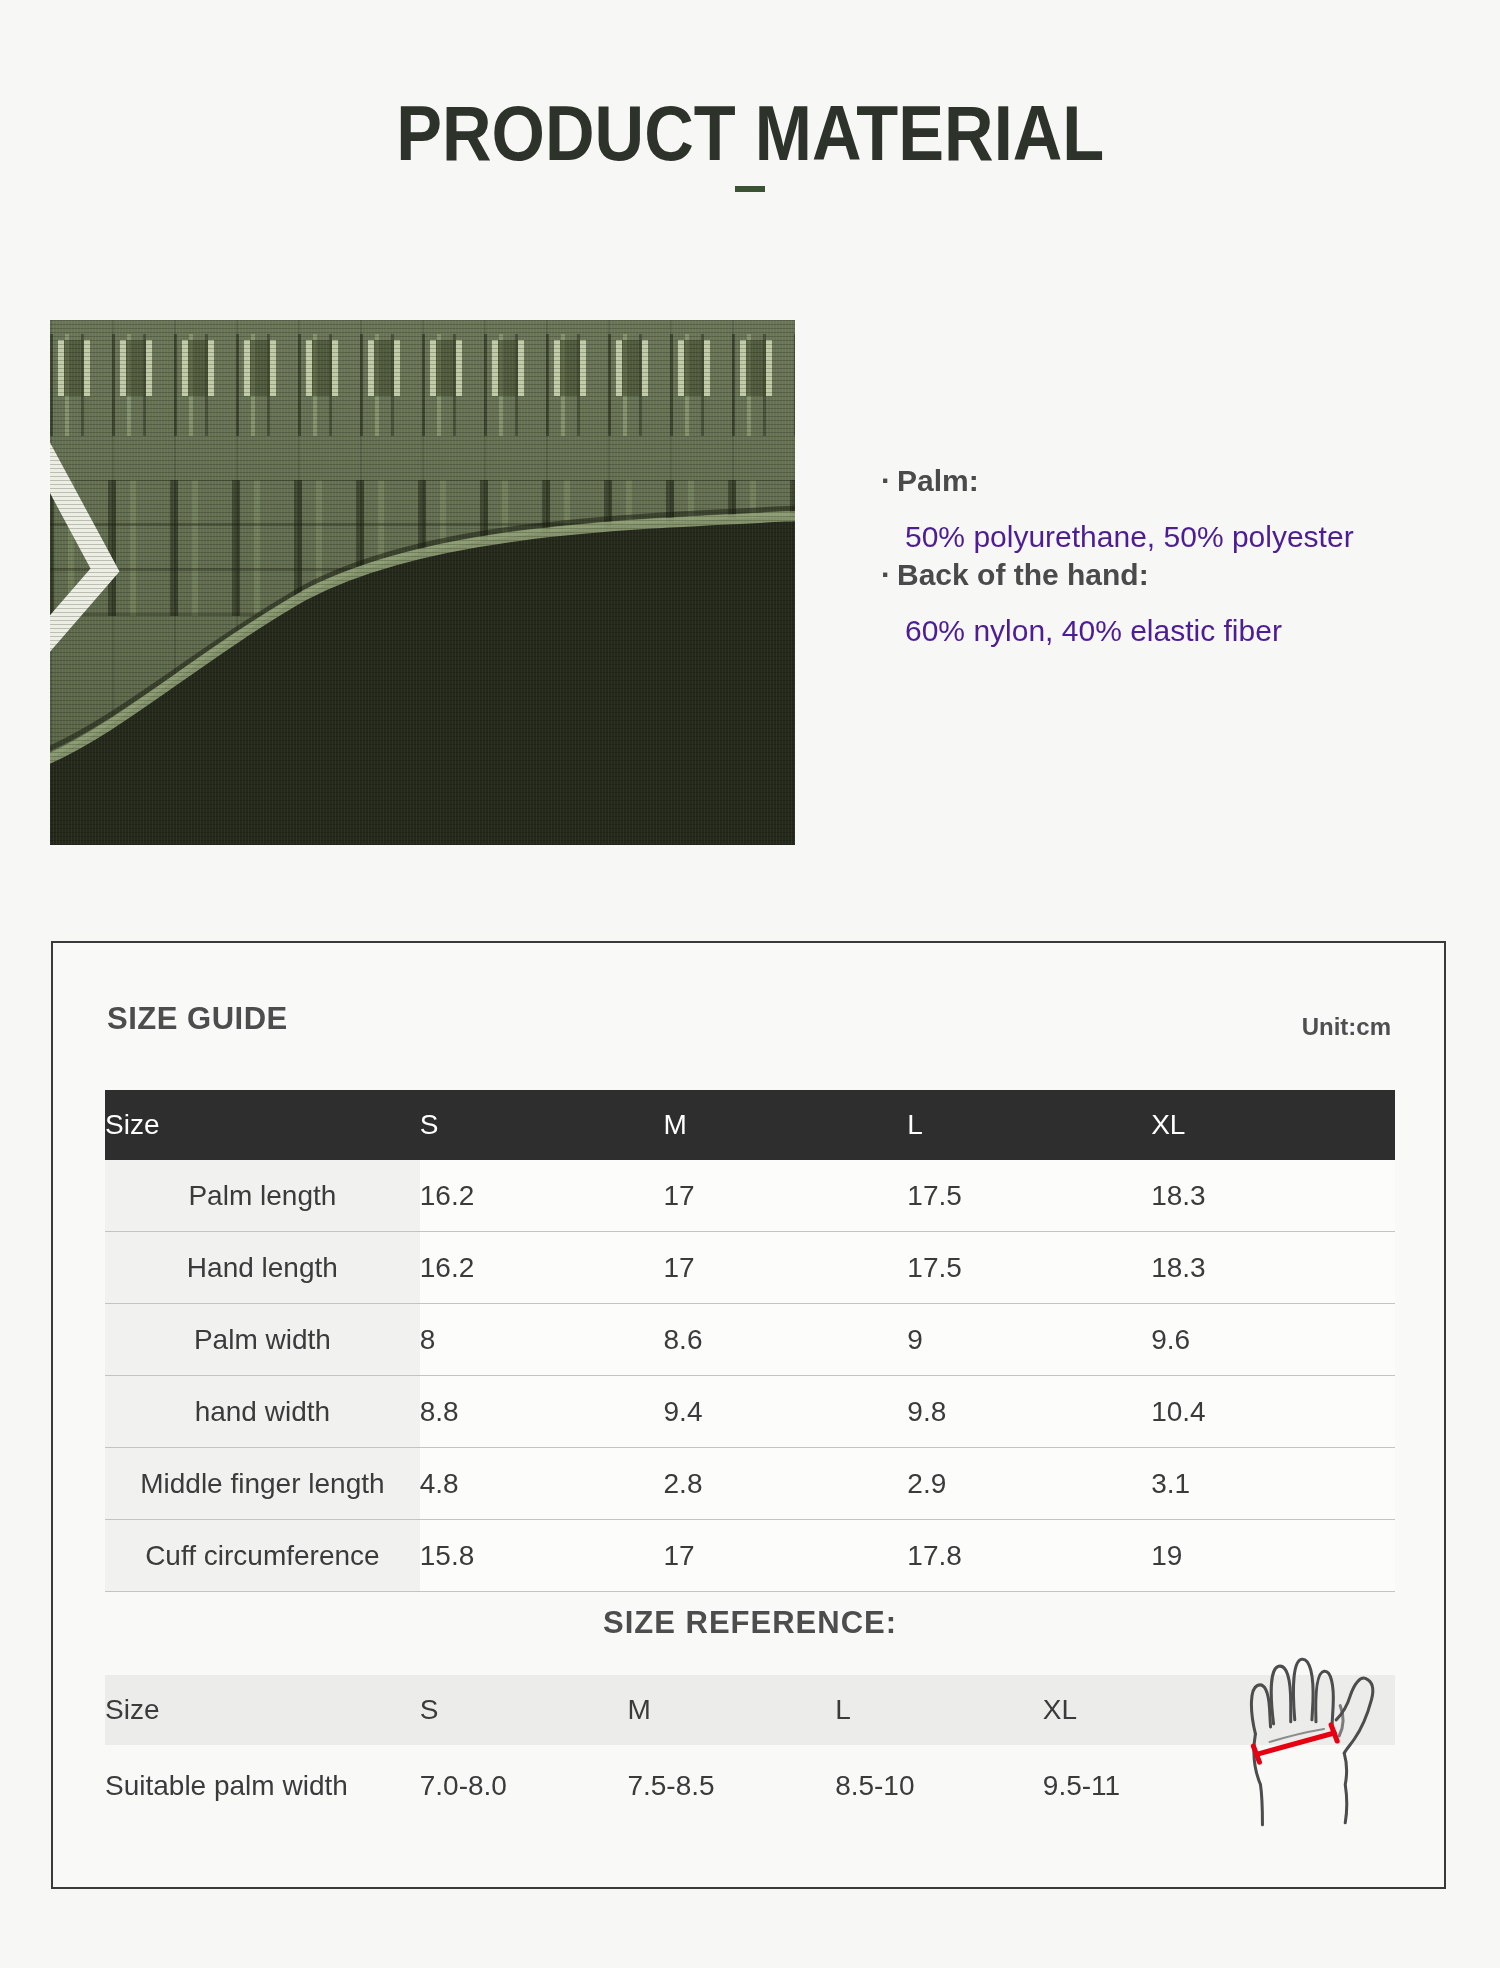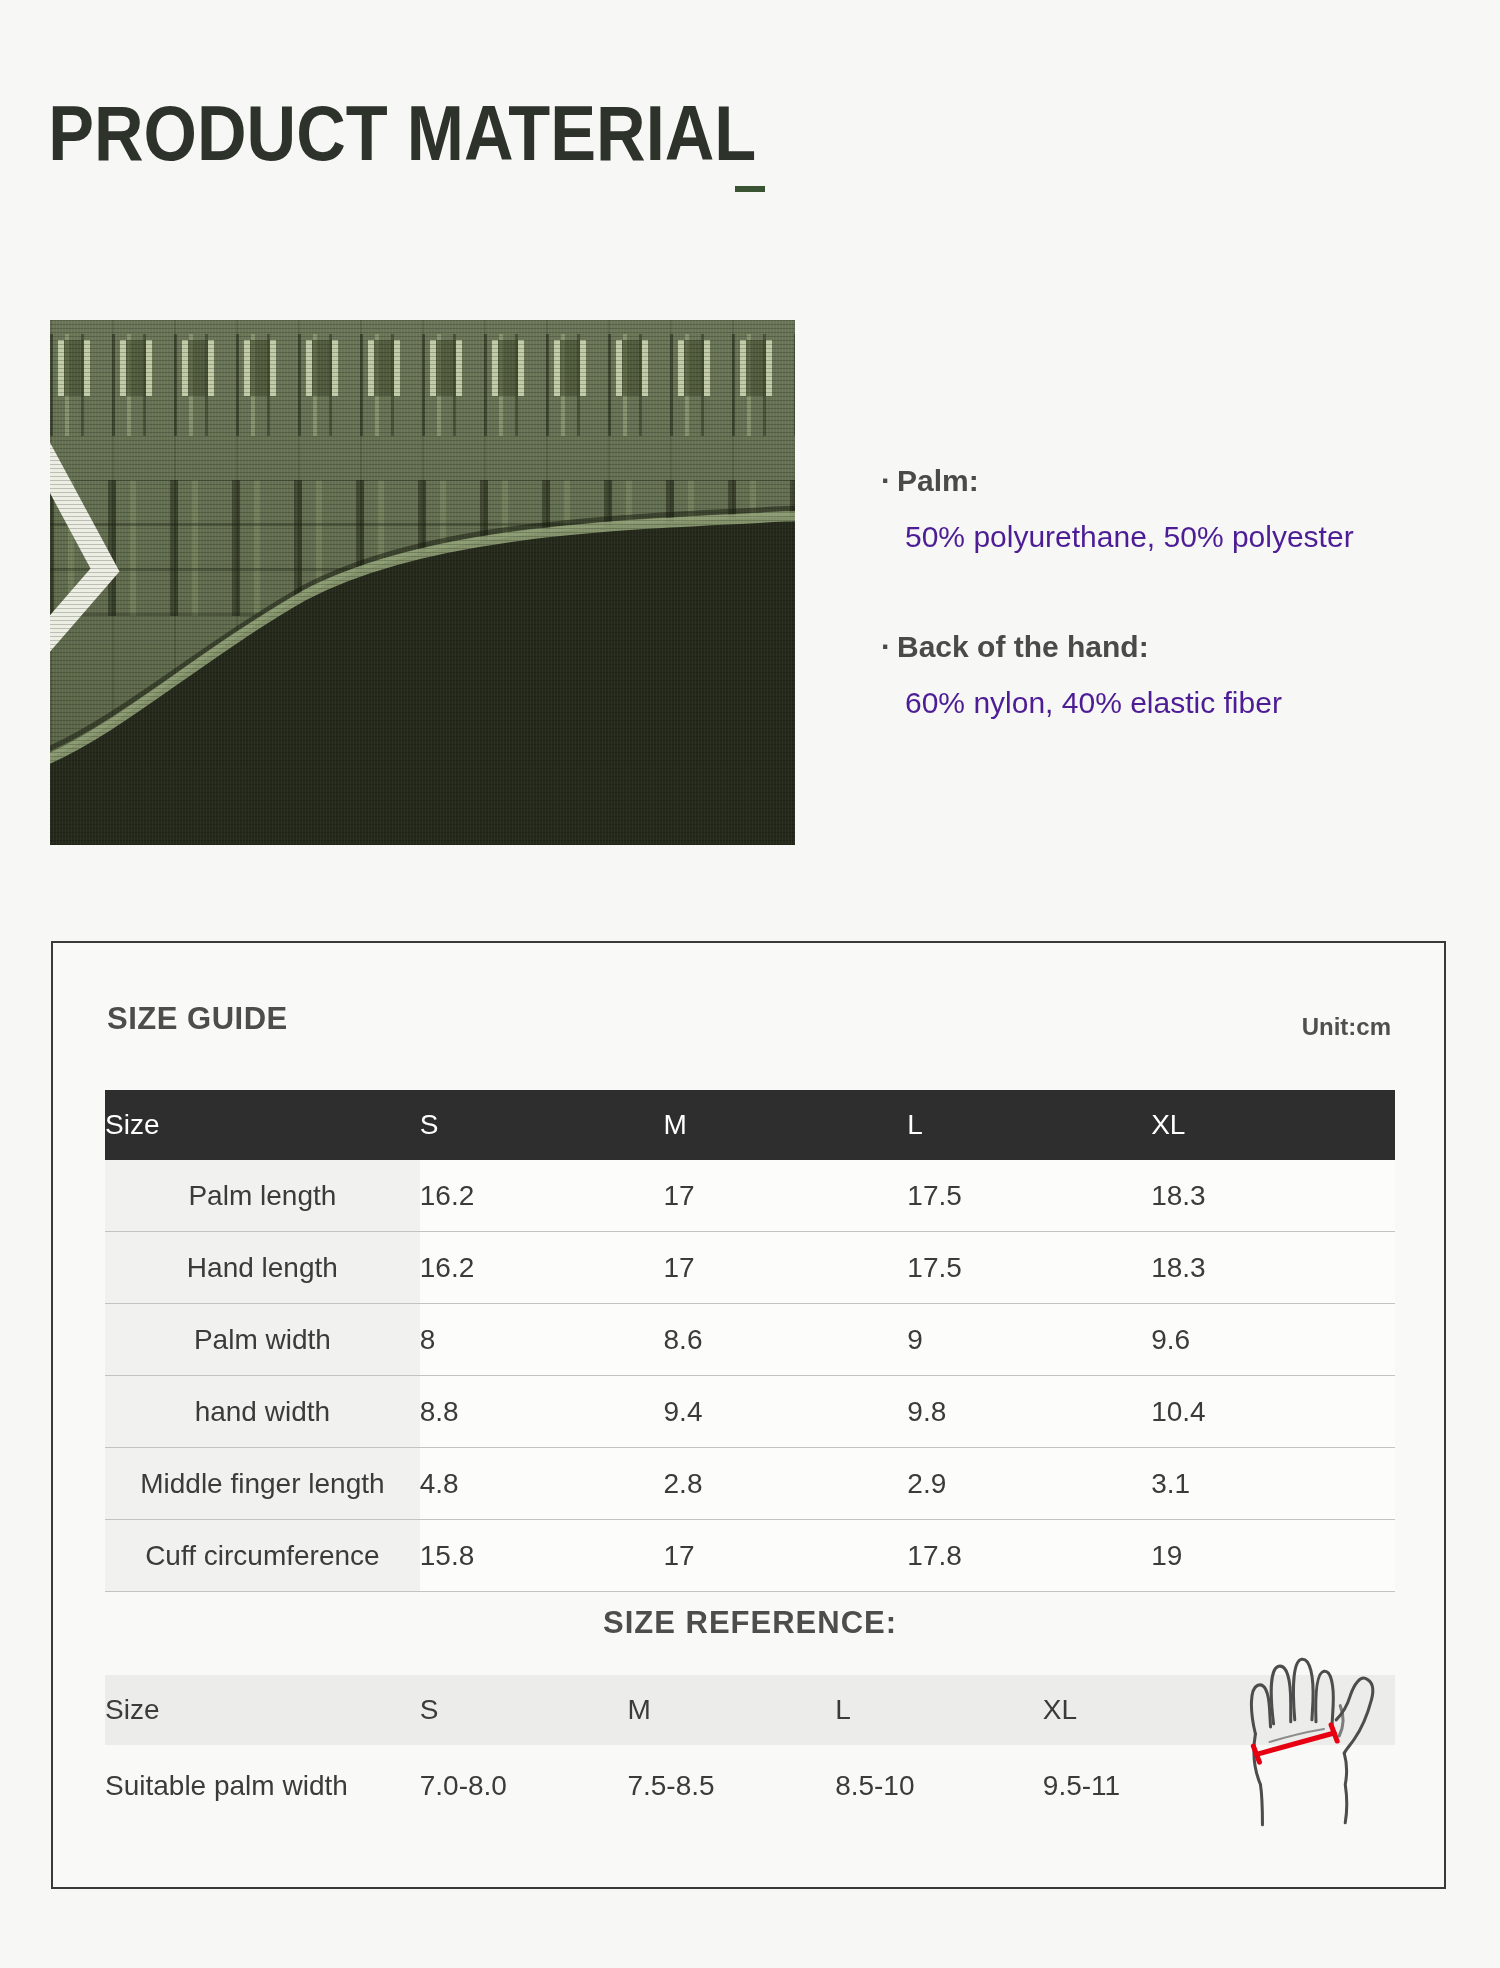"PRODUCT MATERIAL" .title-wrap { text-align: none -> center }
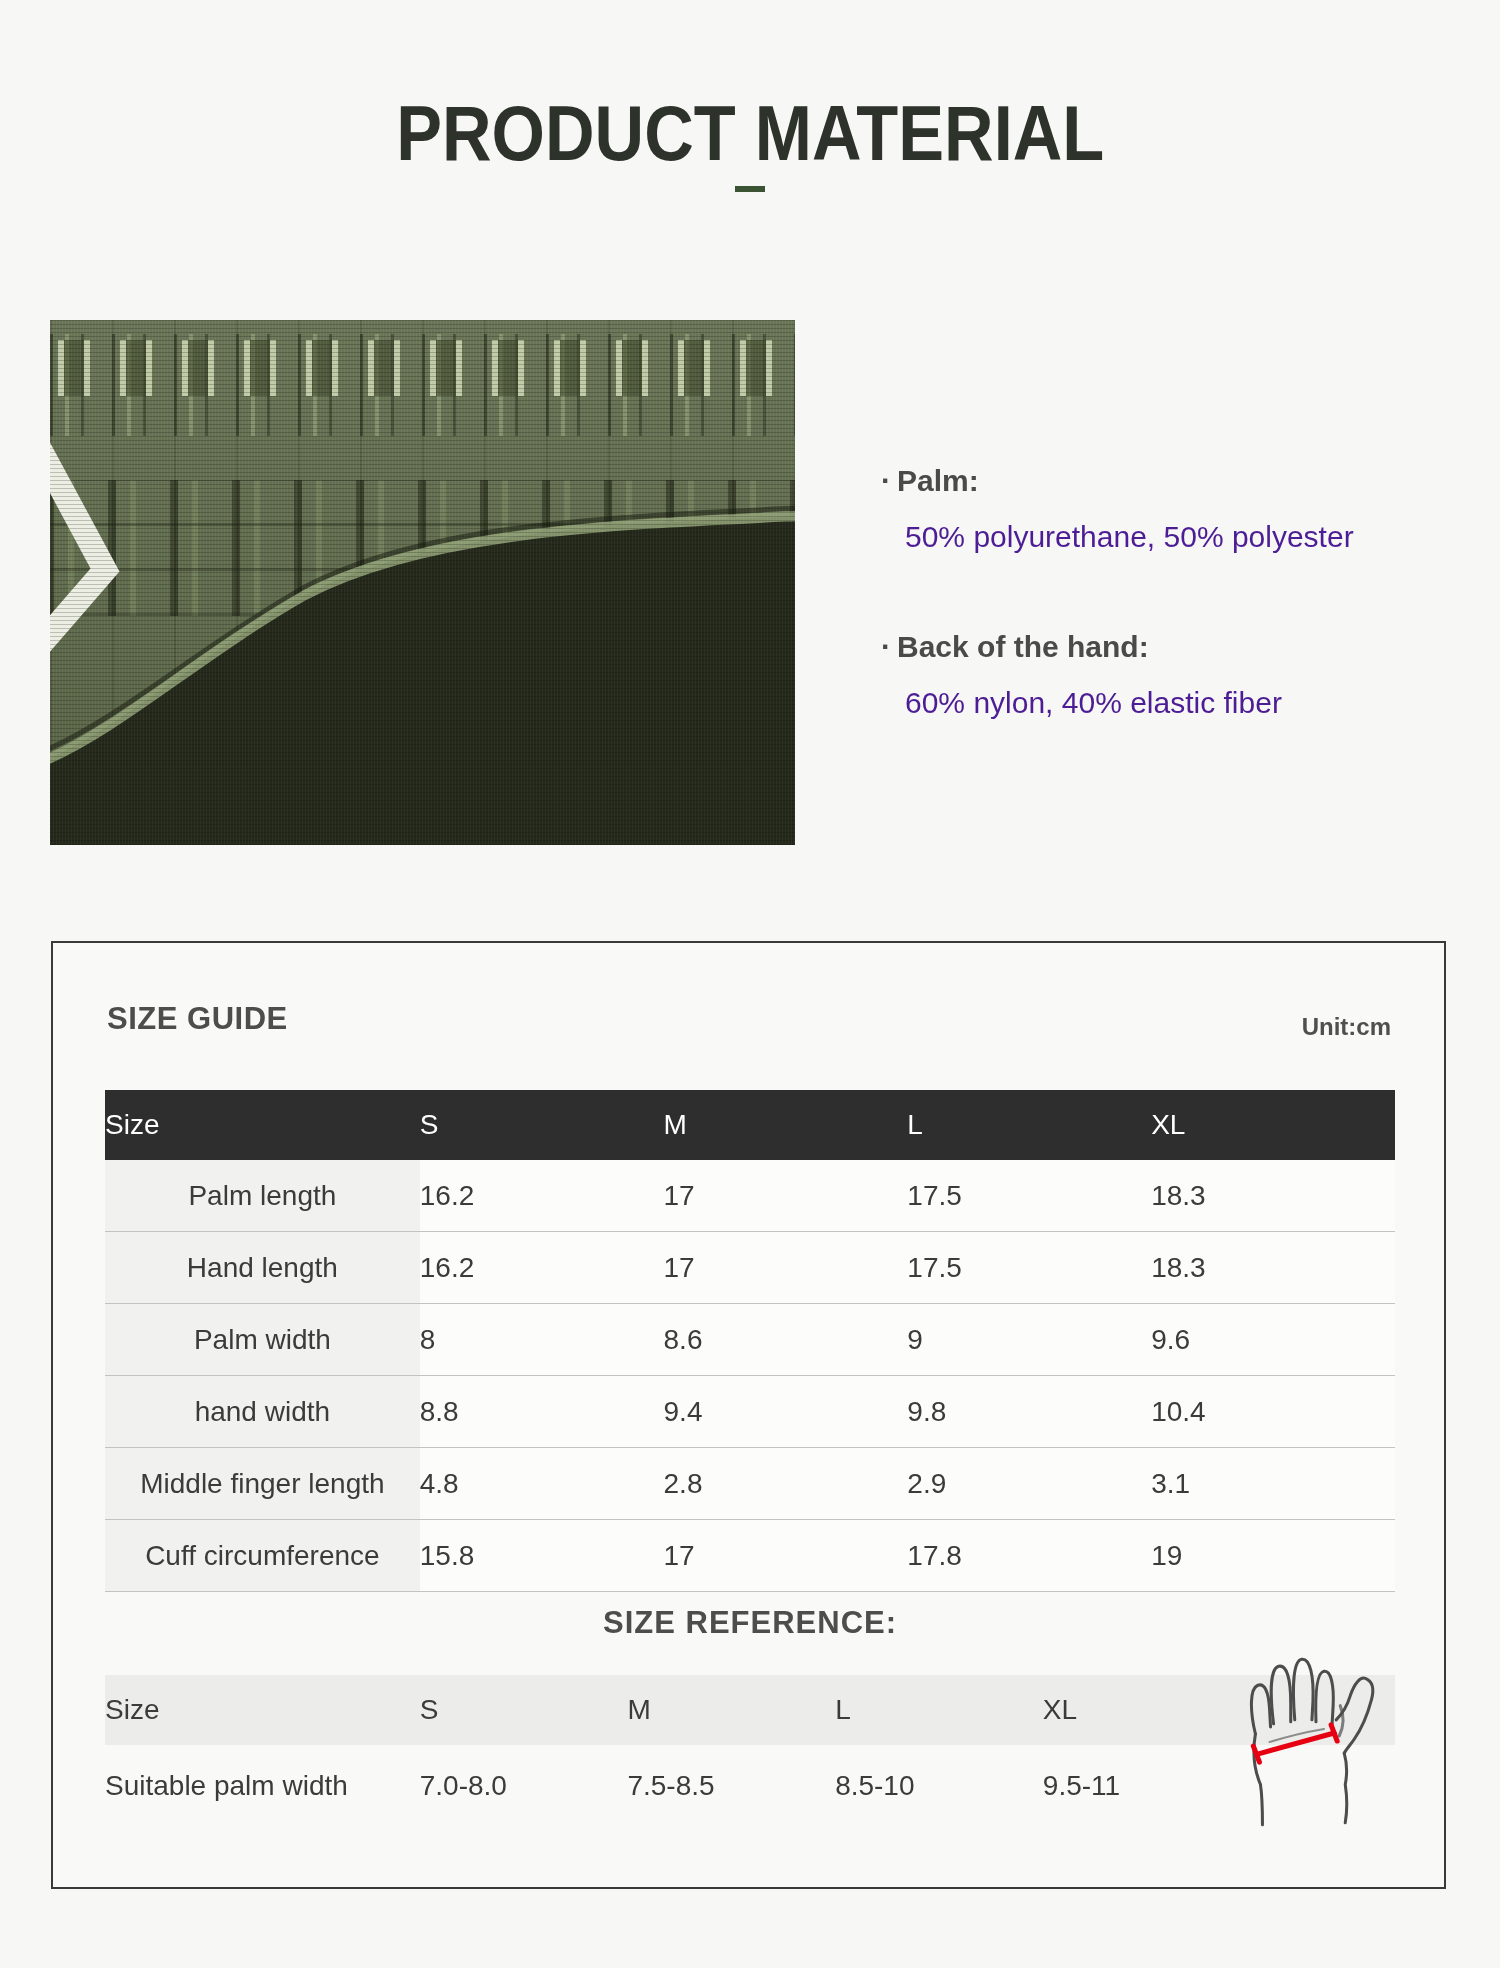"· Back of the hand:" .mat-item + .mat-item { margin-top: 72px -> none }
